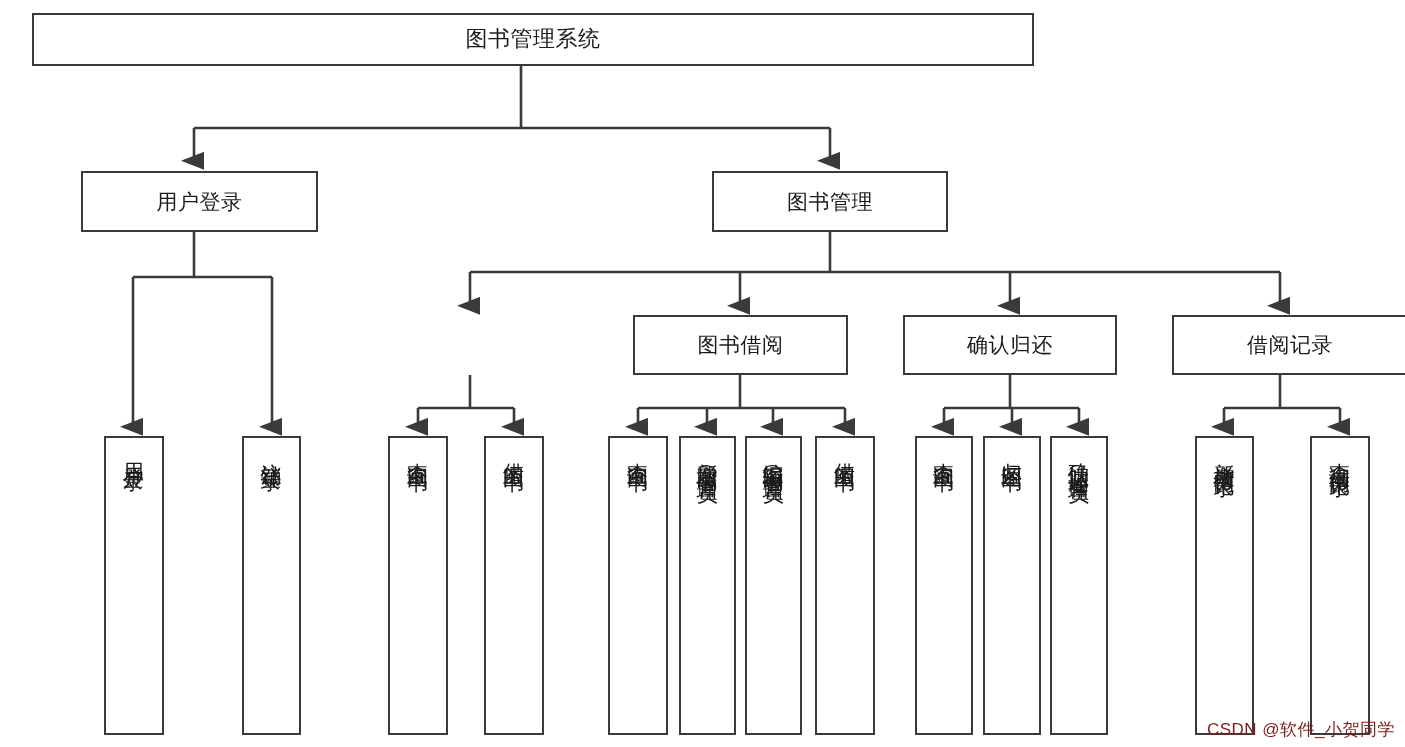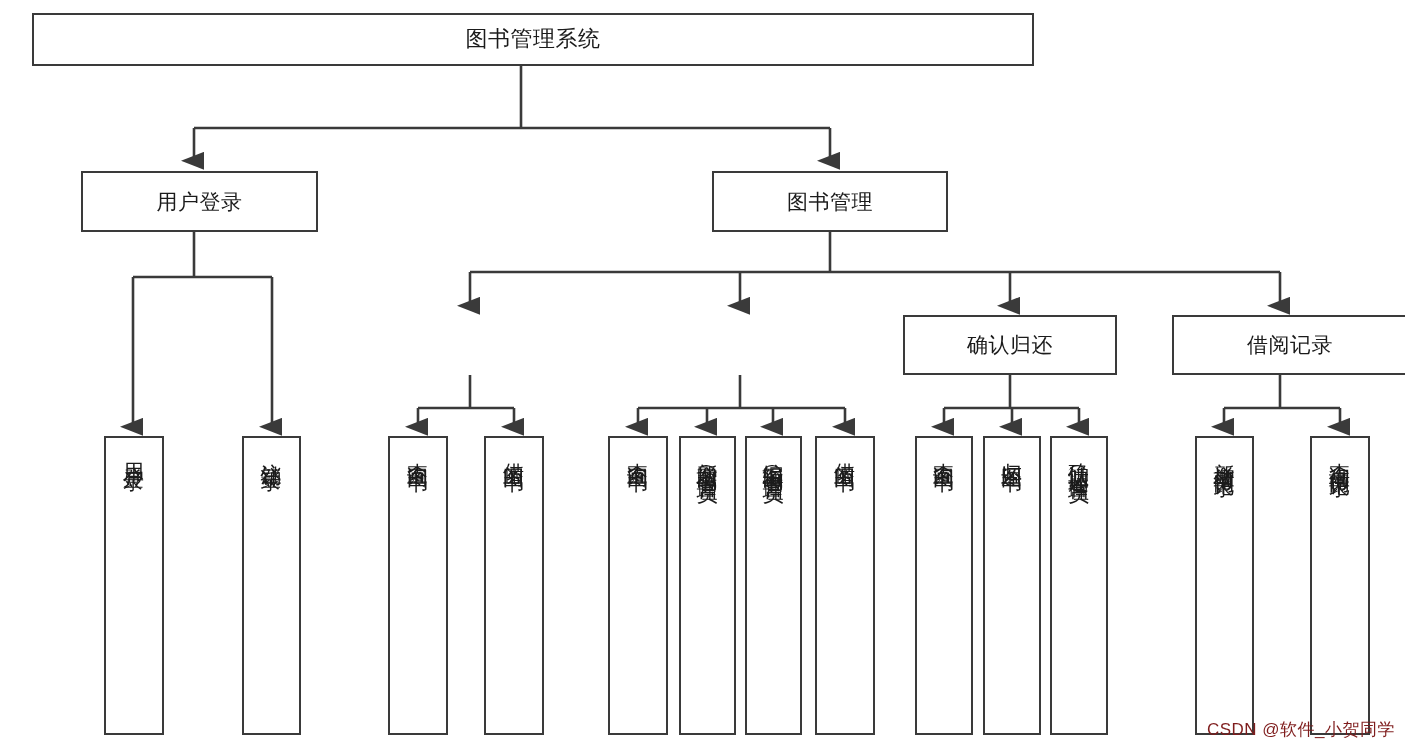"图书借阅" div.node { html: none -> <div> <span>图书借阅</span> </div> }
